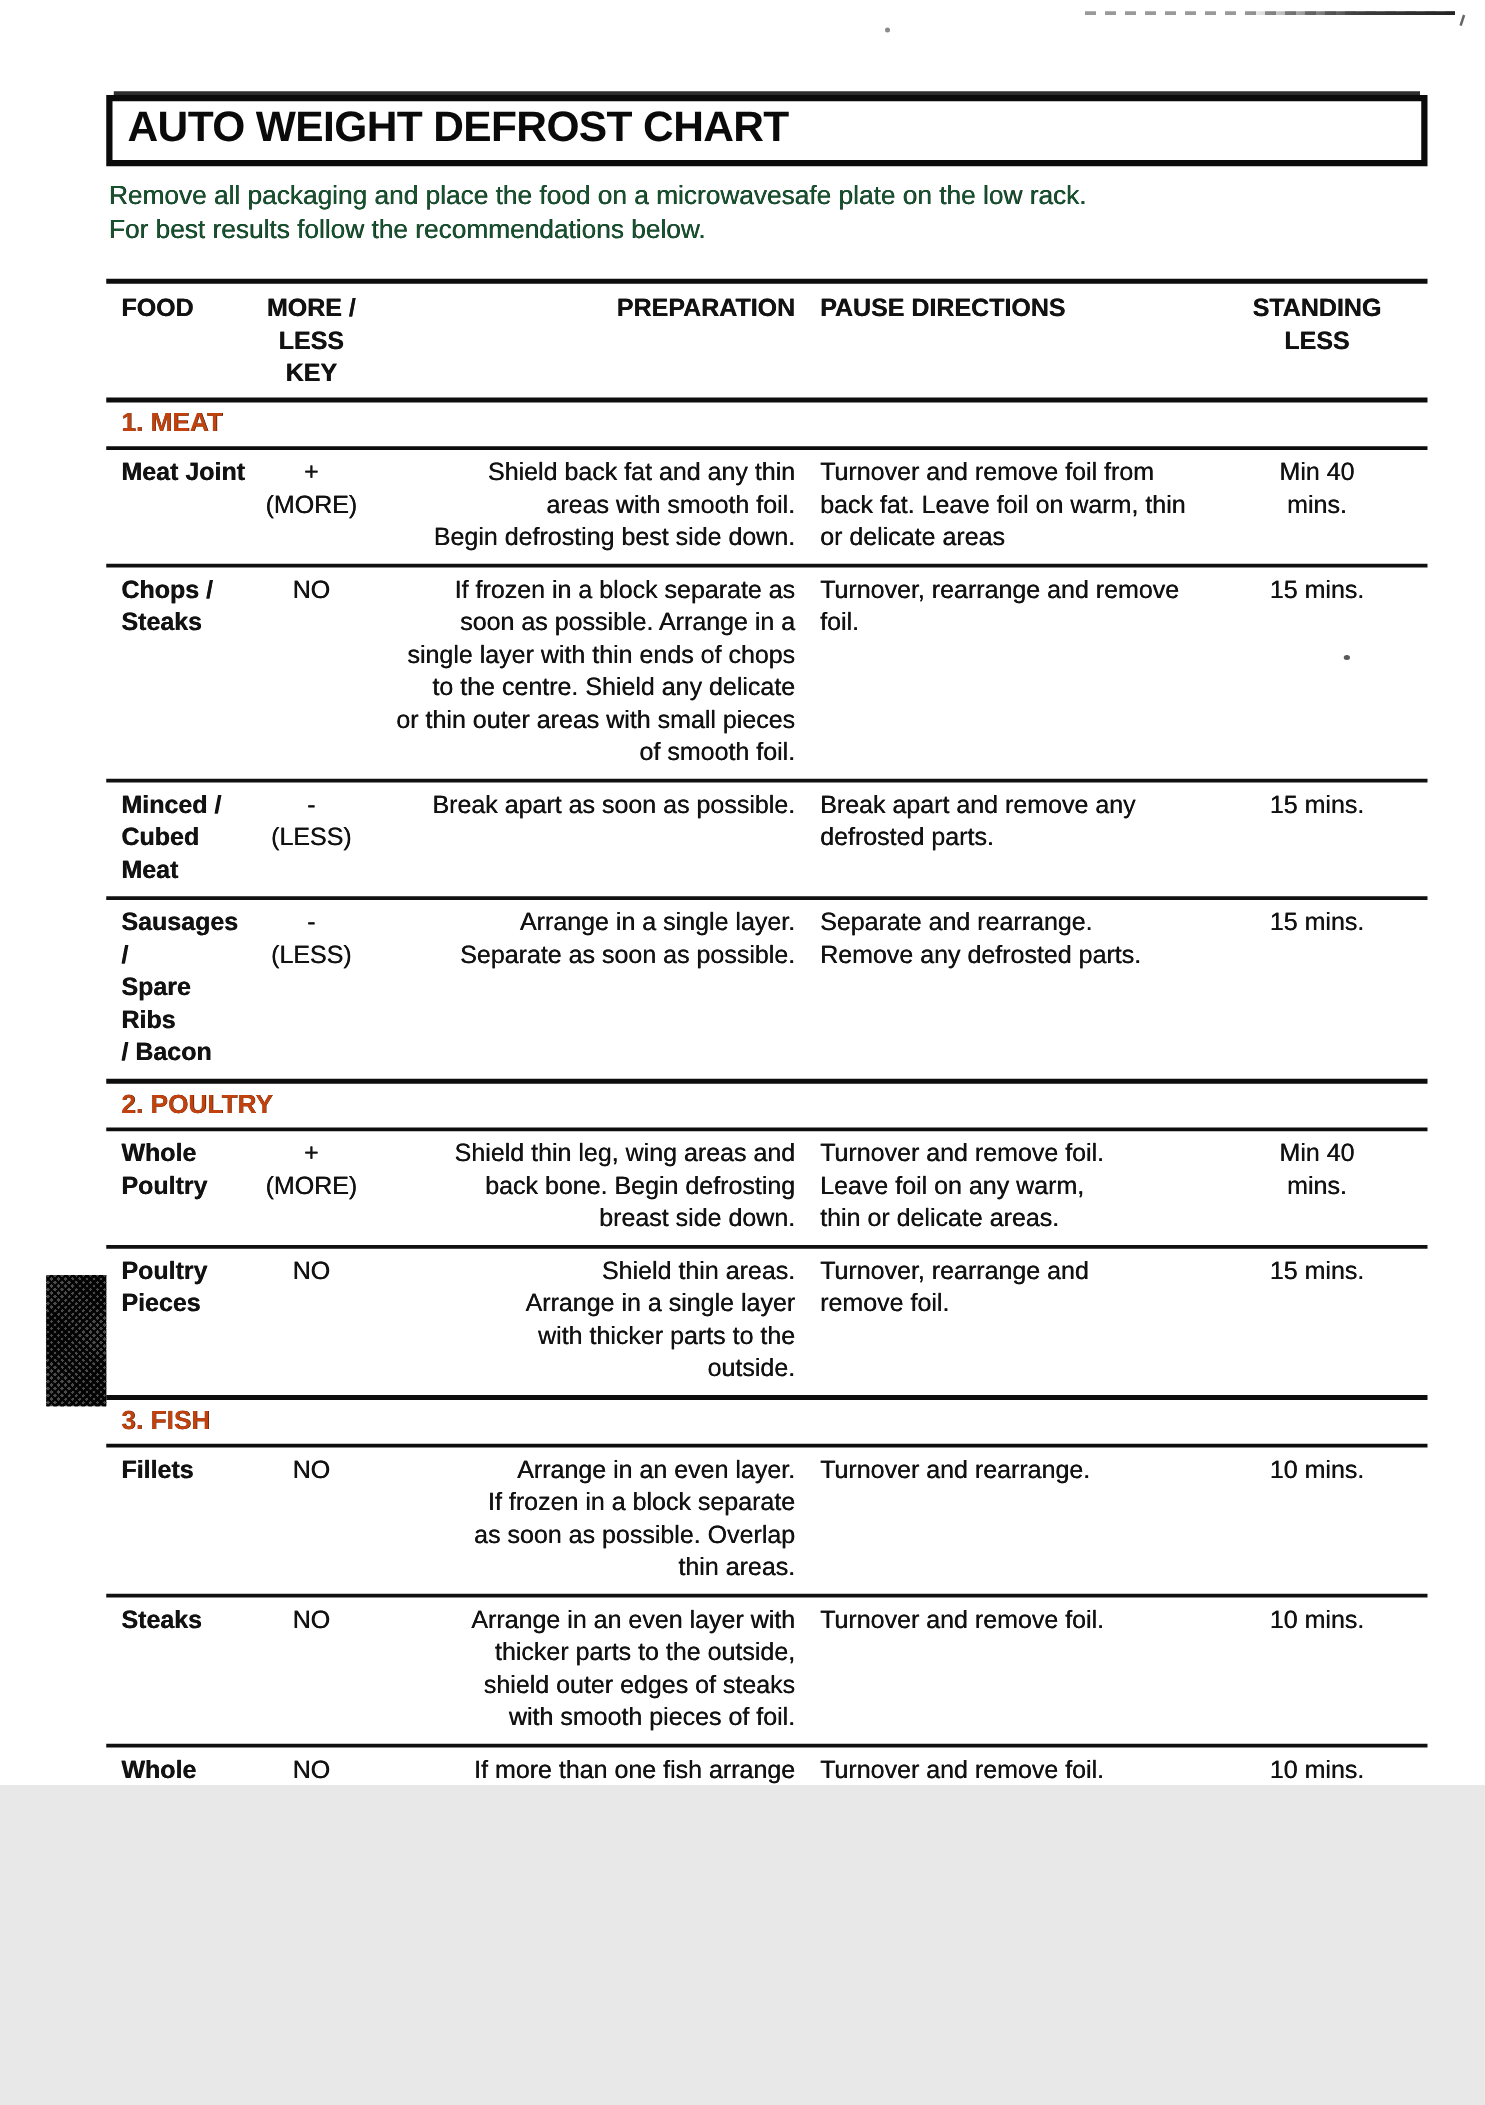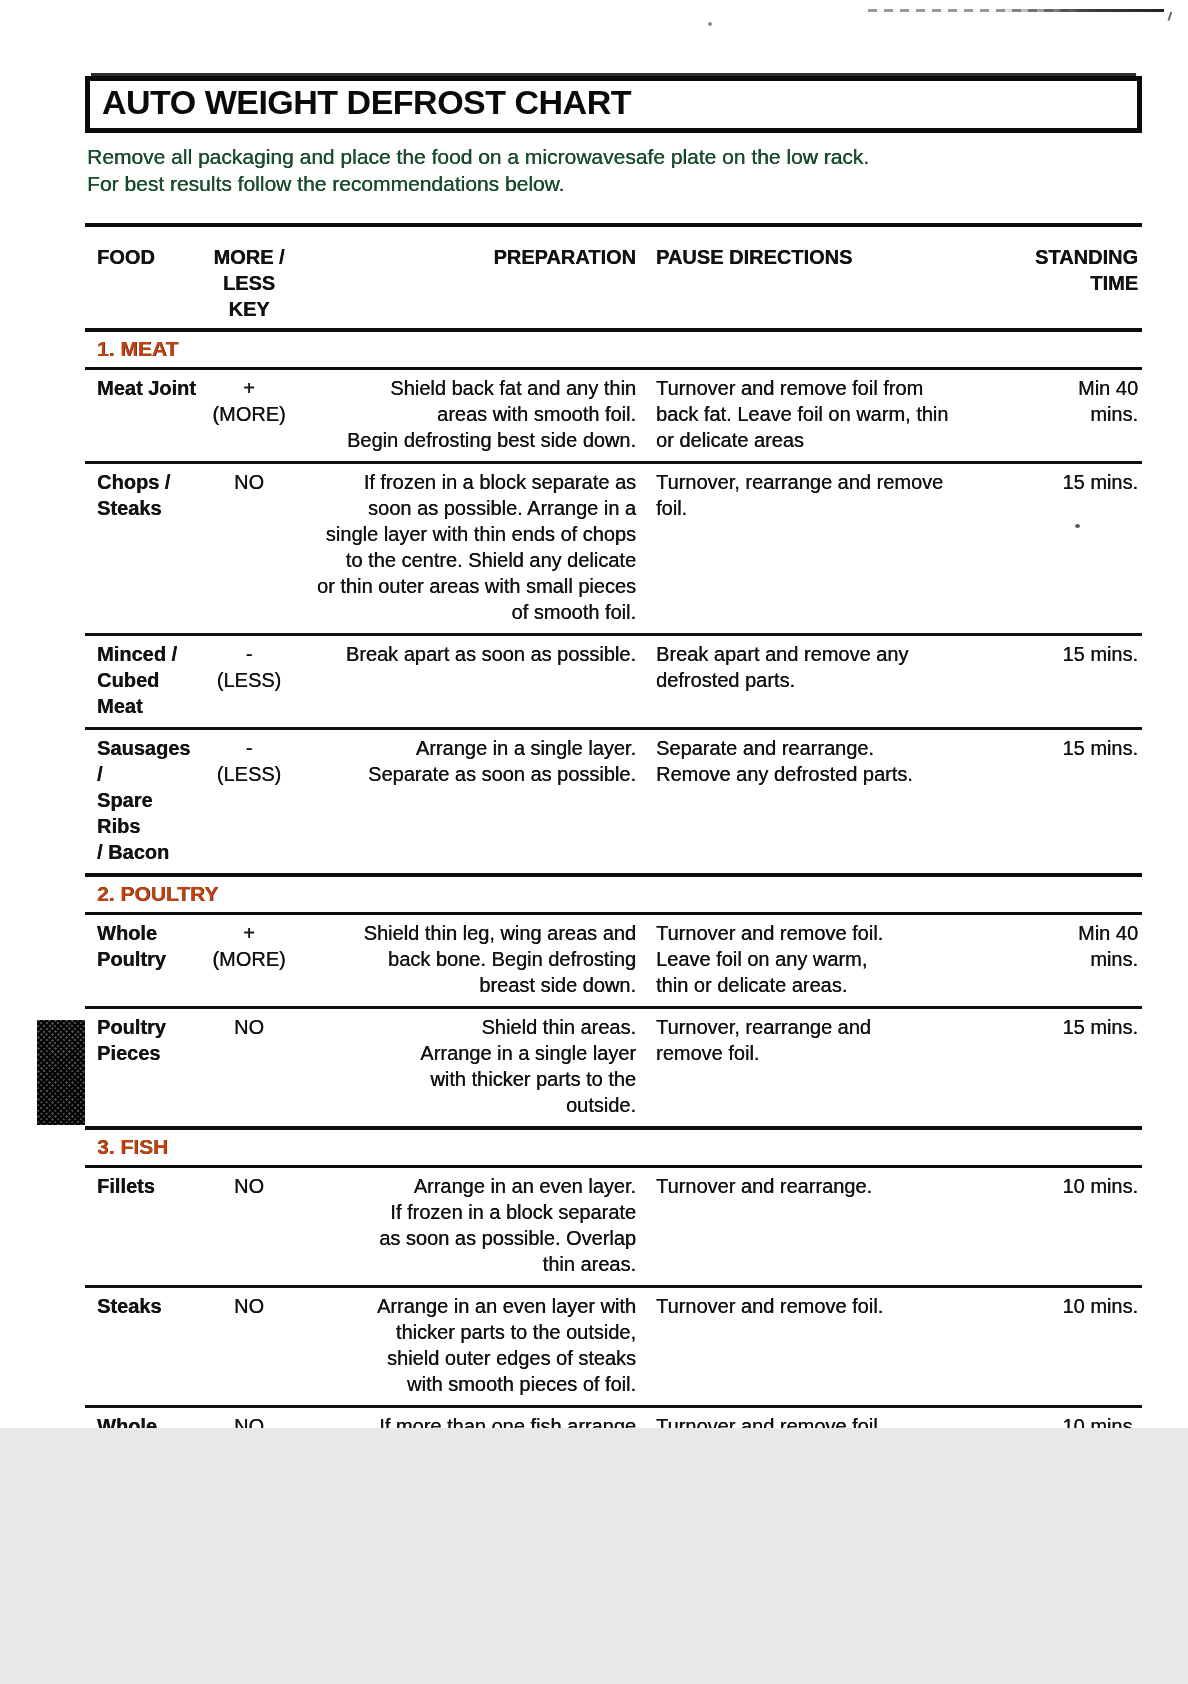"FOOD" .thead .c { padding-top: 17px -> 7px }
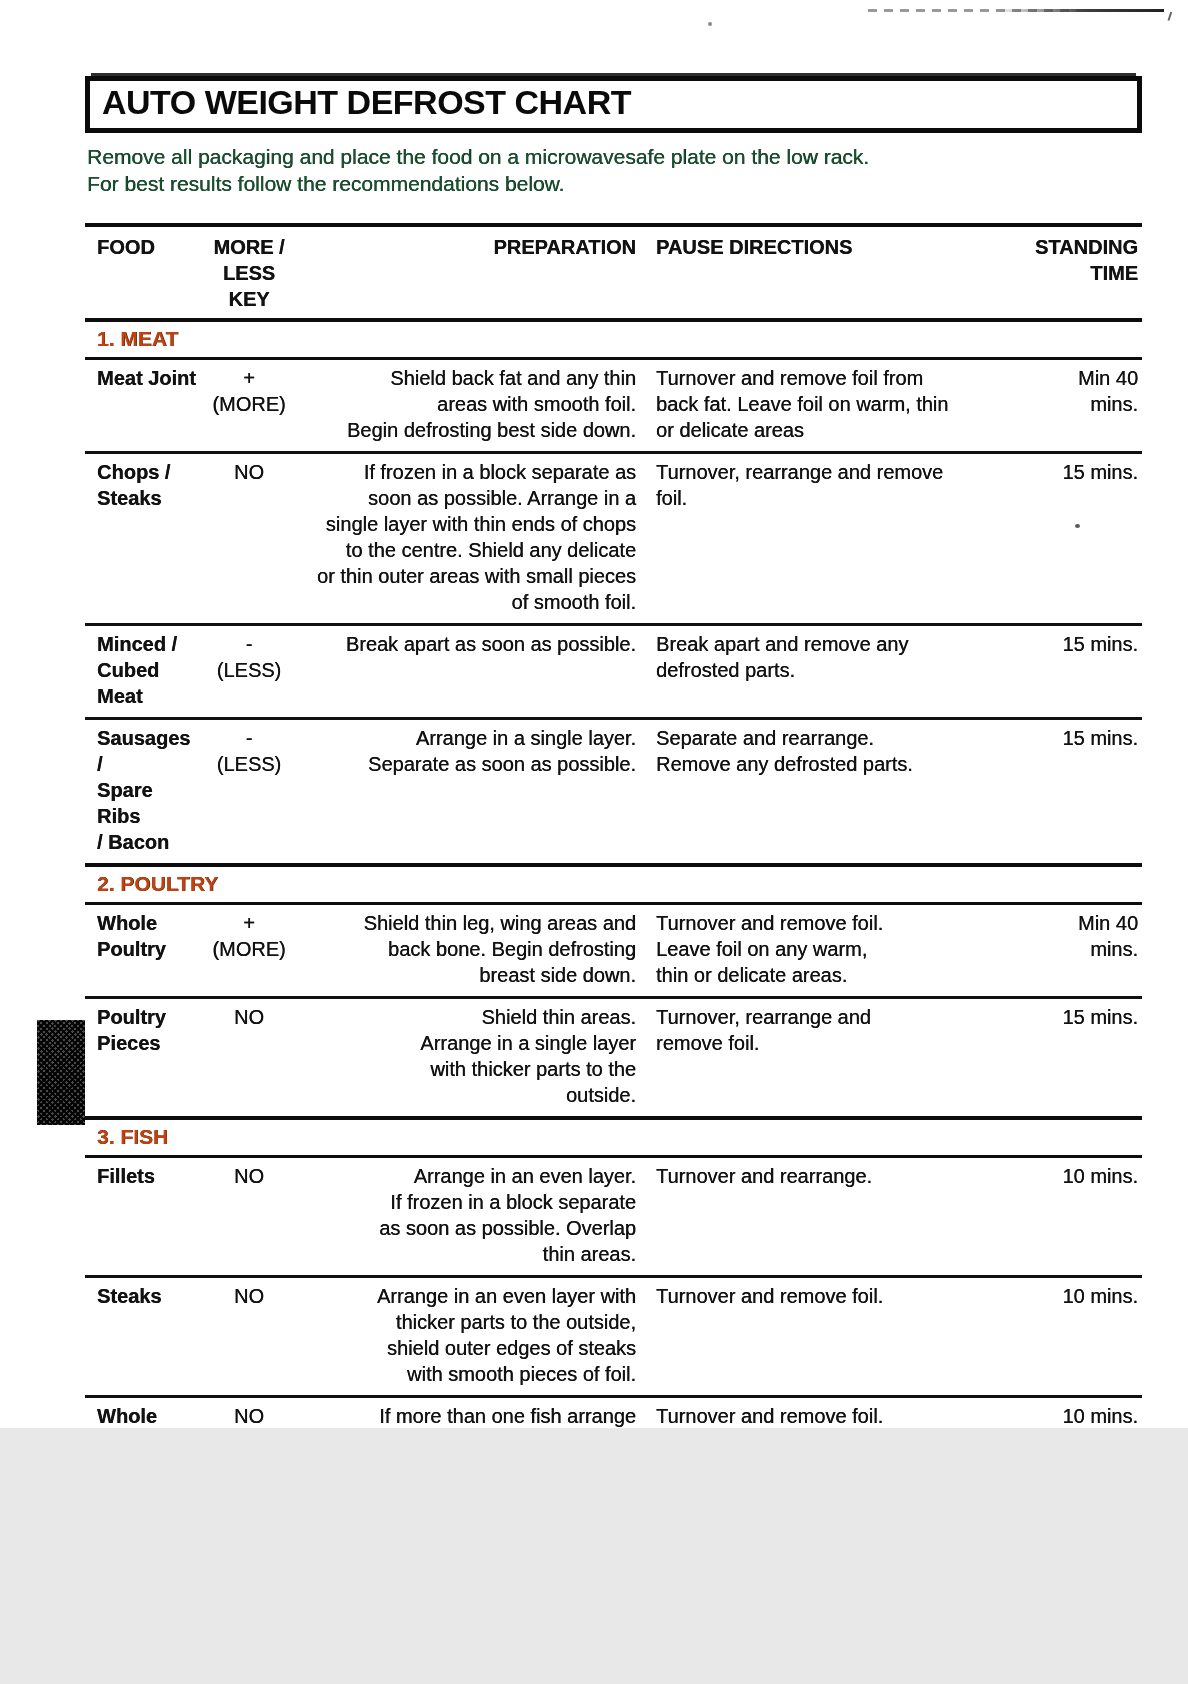"STANDING" .c-stand { text-align: right -> center }
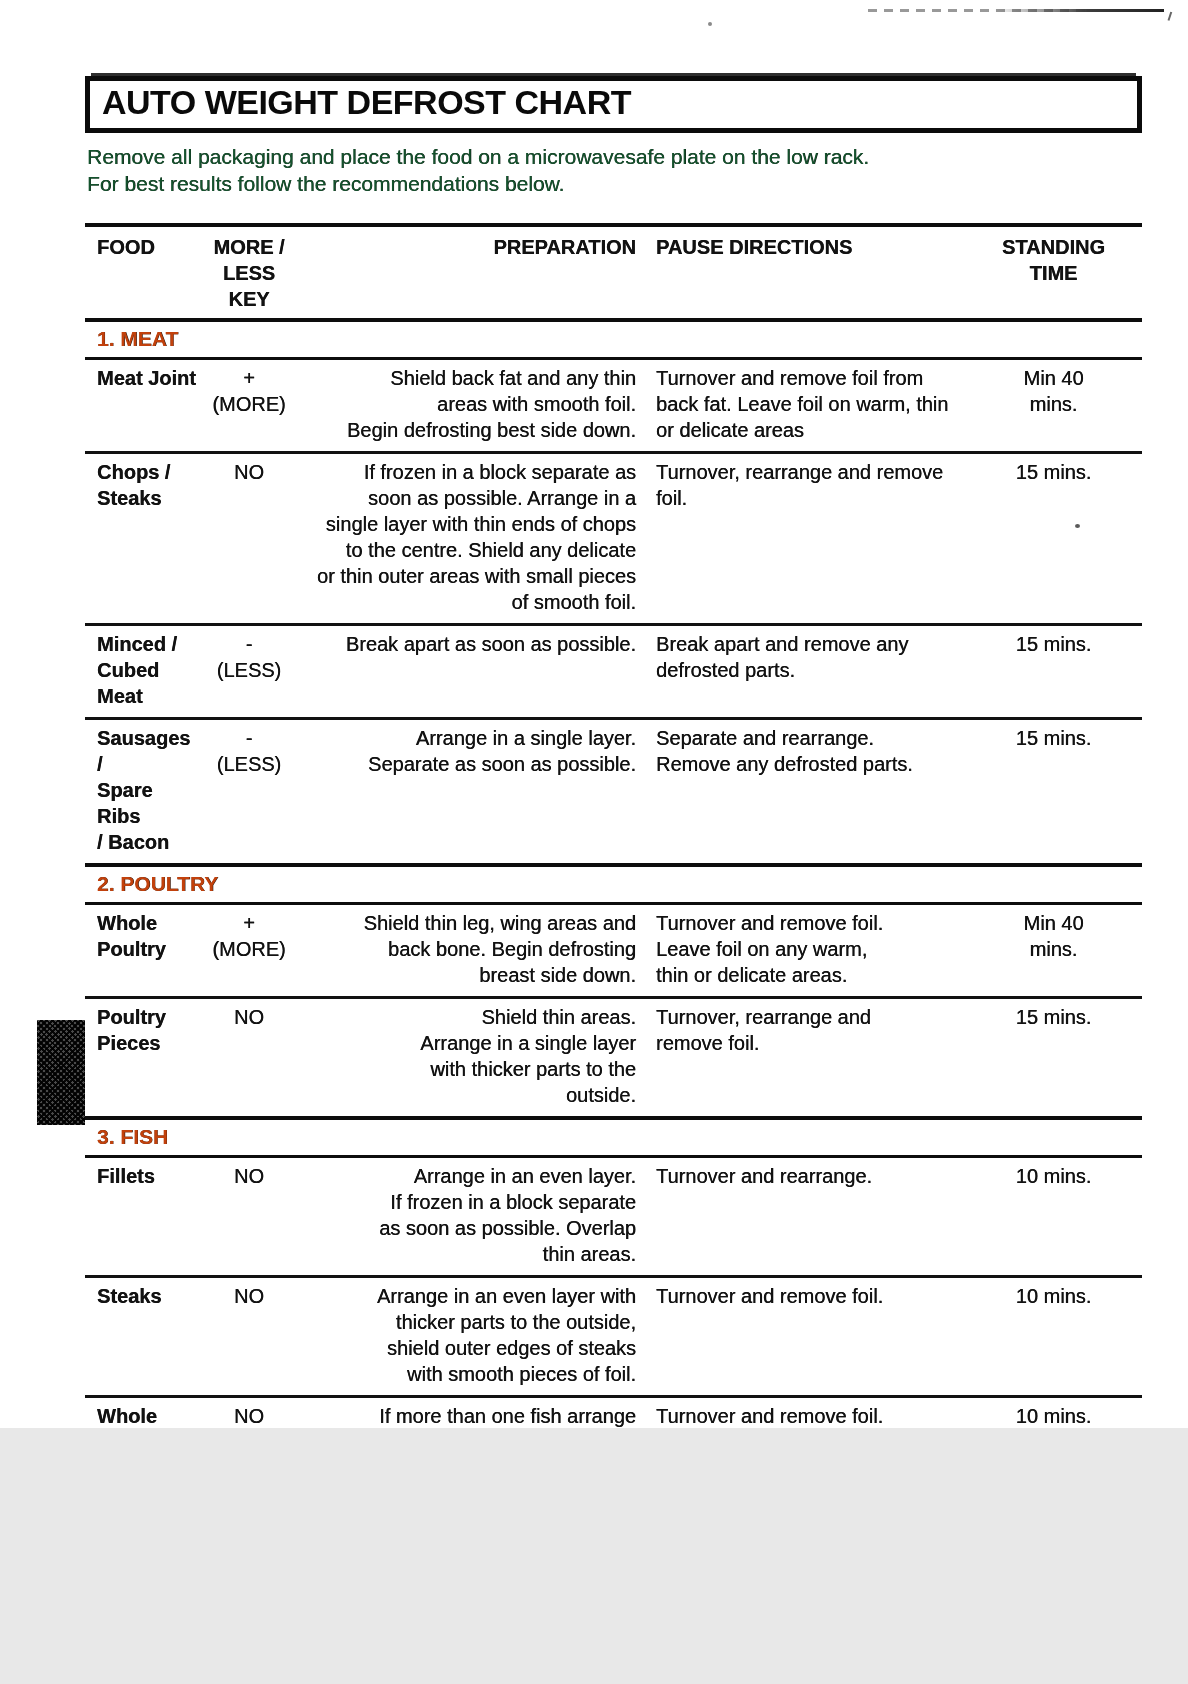"TIME" span { text: TIME -> LESS }
